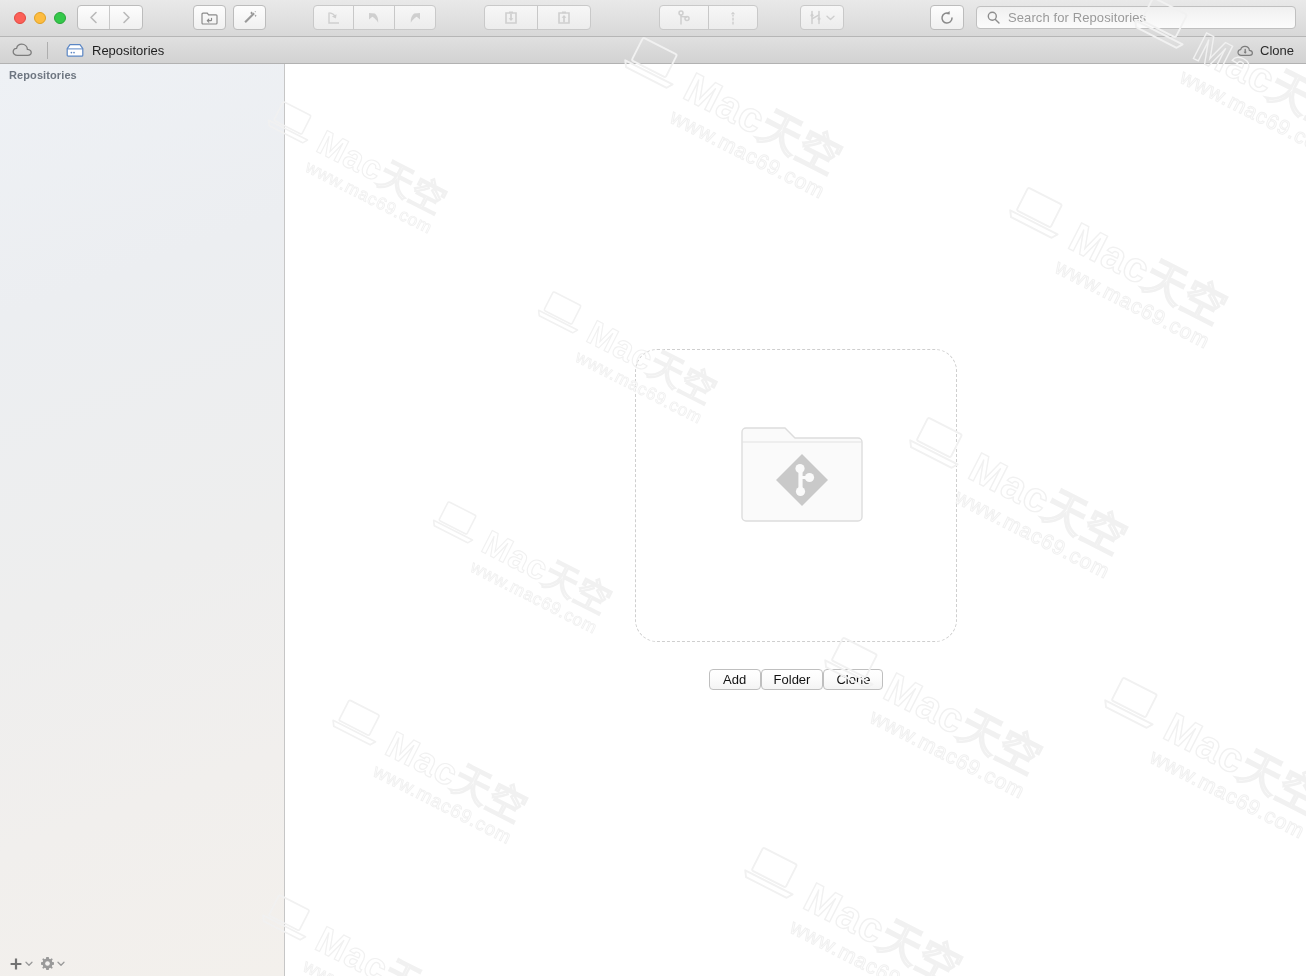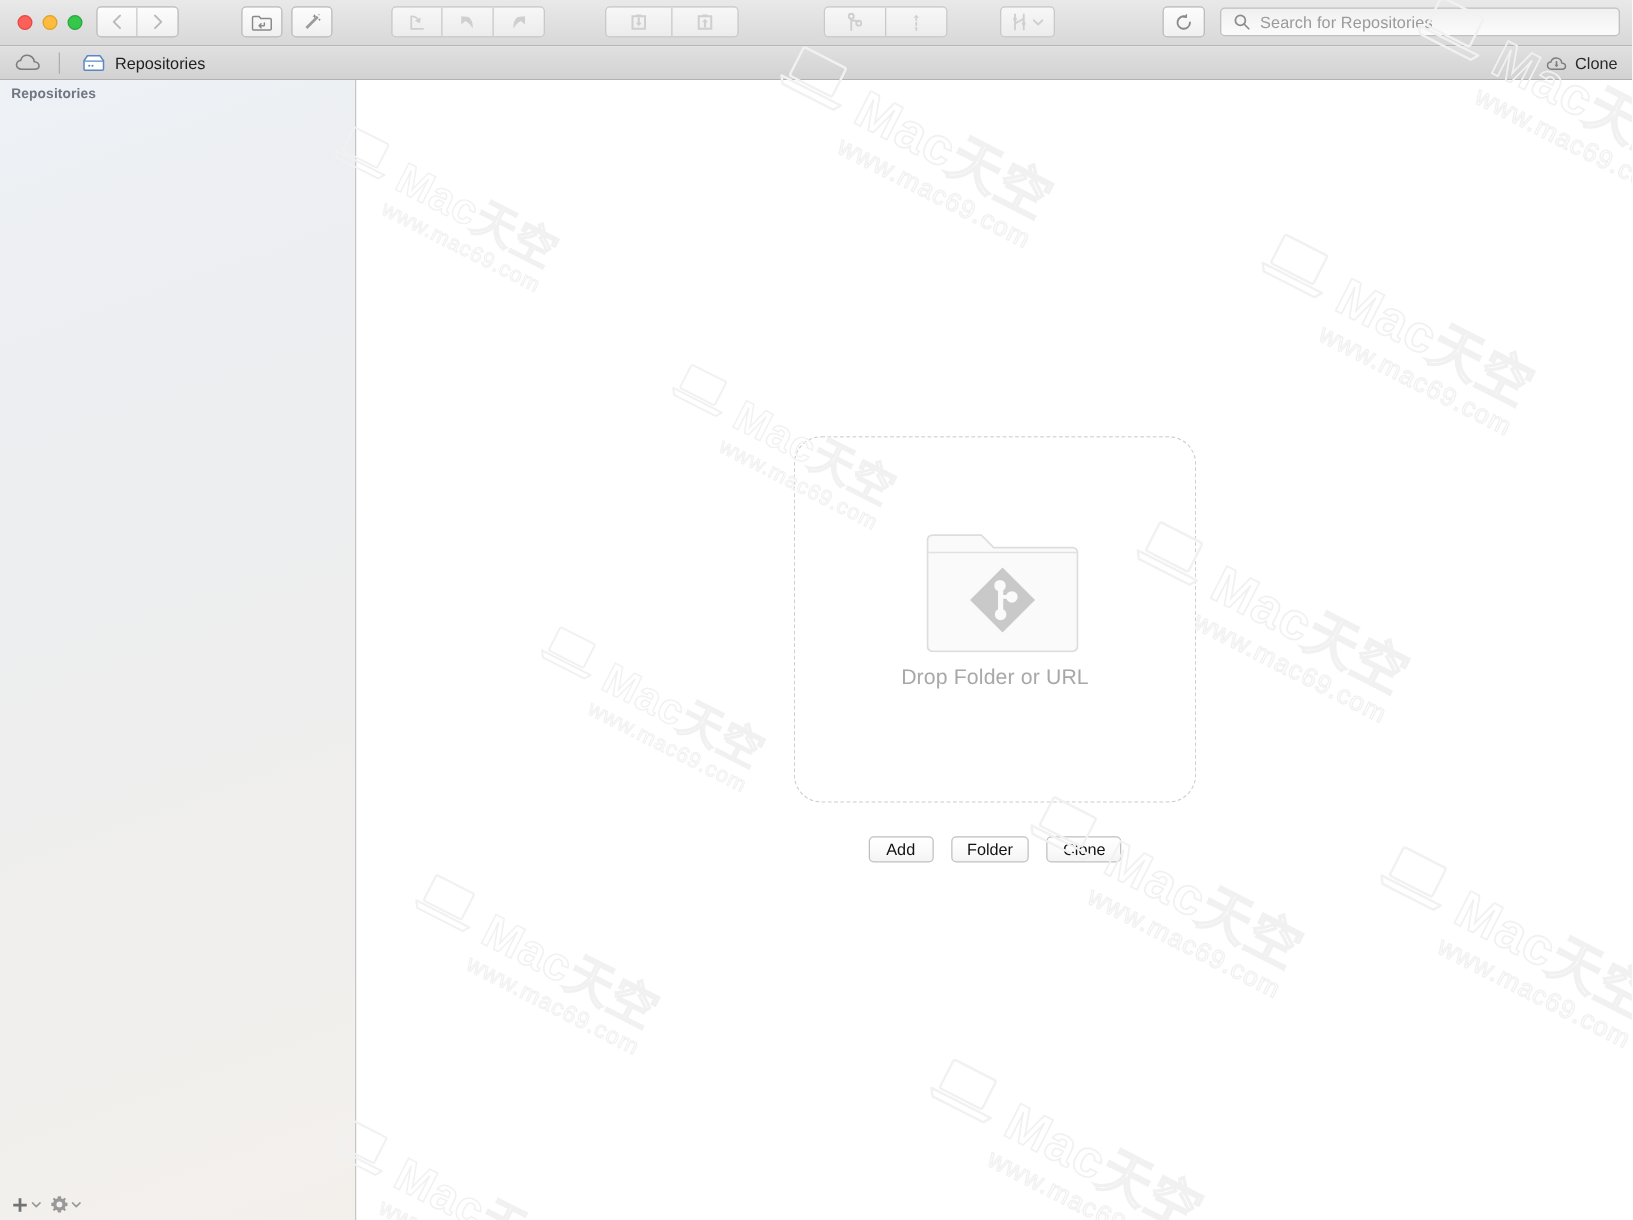"Drop Folder or URL" div { html: <div>Drop Folder or URL</div> -> none }
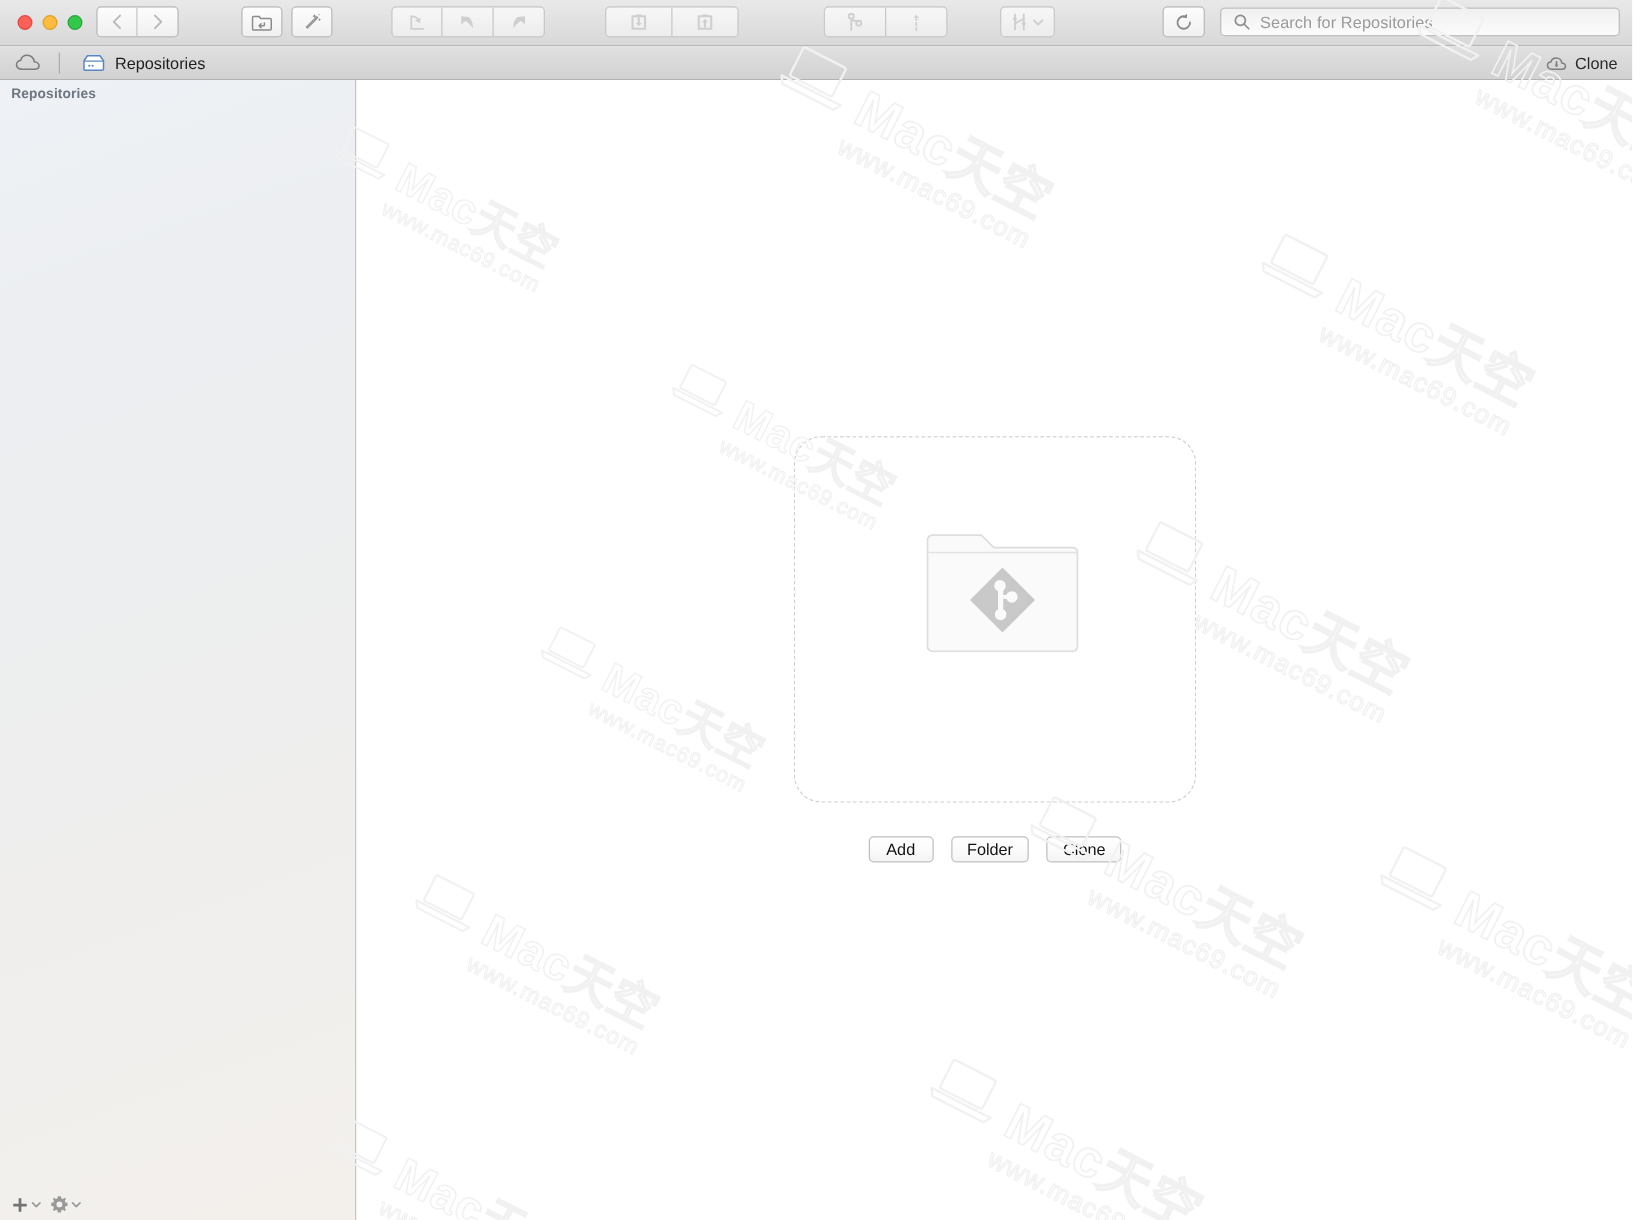"Add" .actions { gap: 14px -> none }
